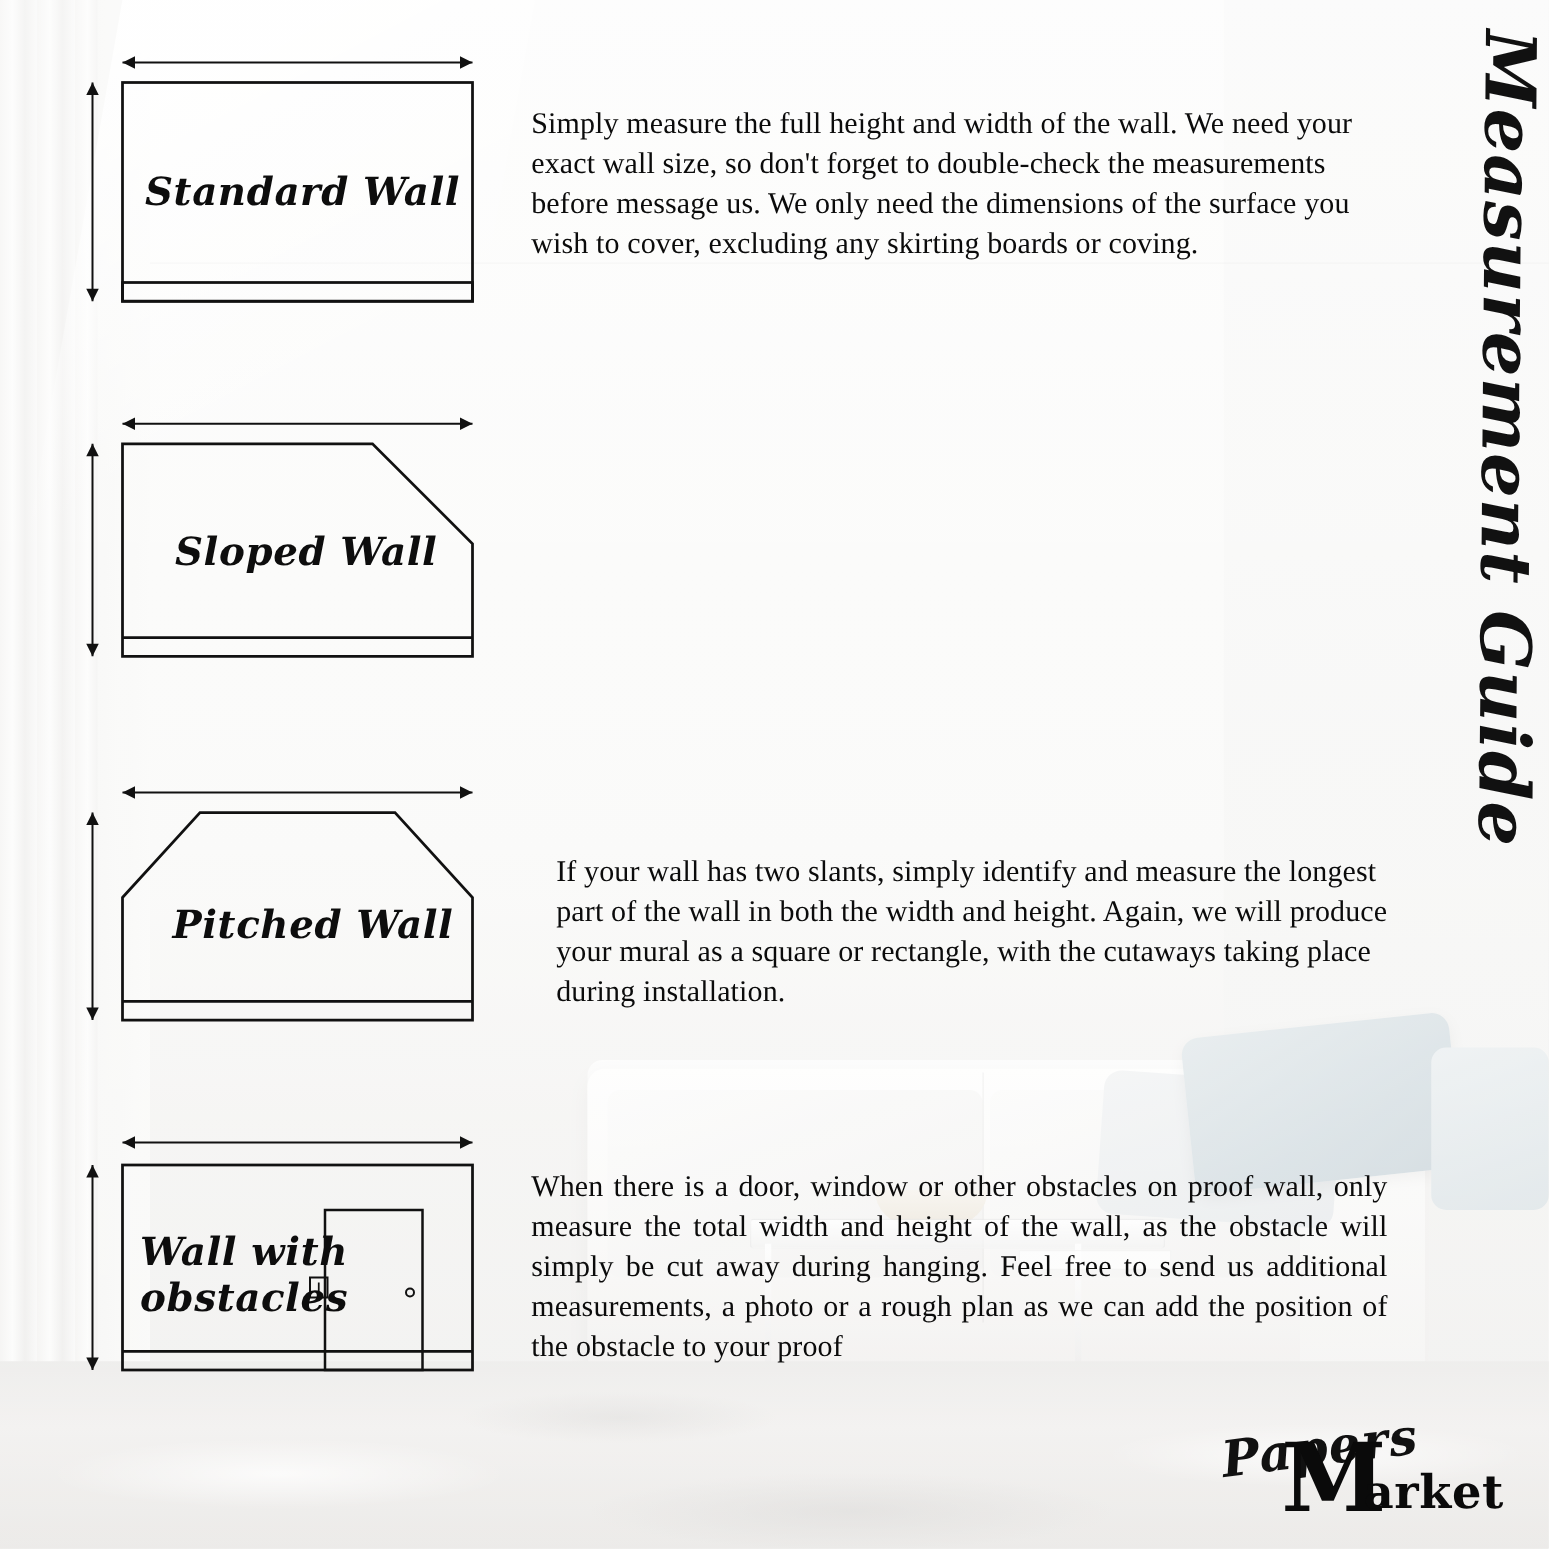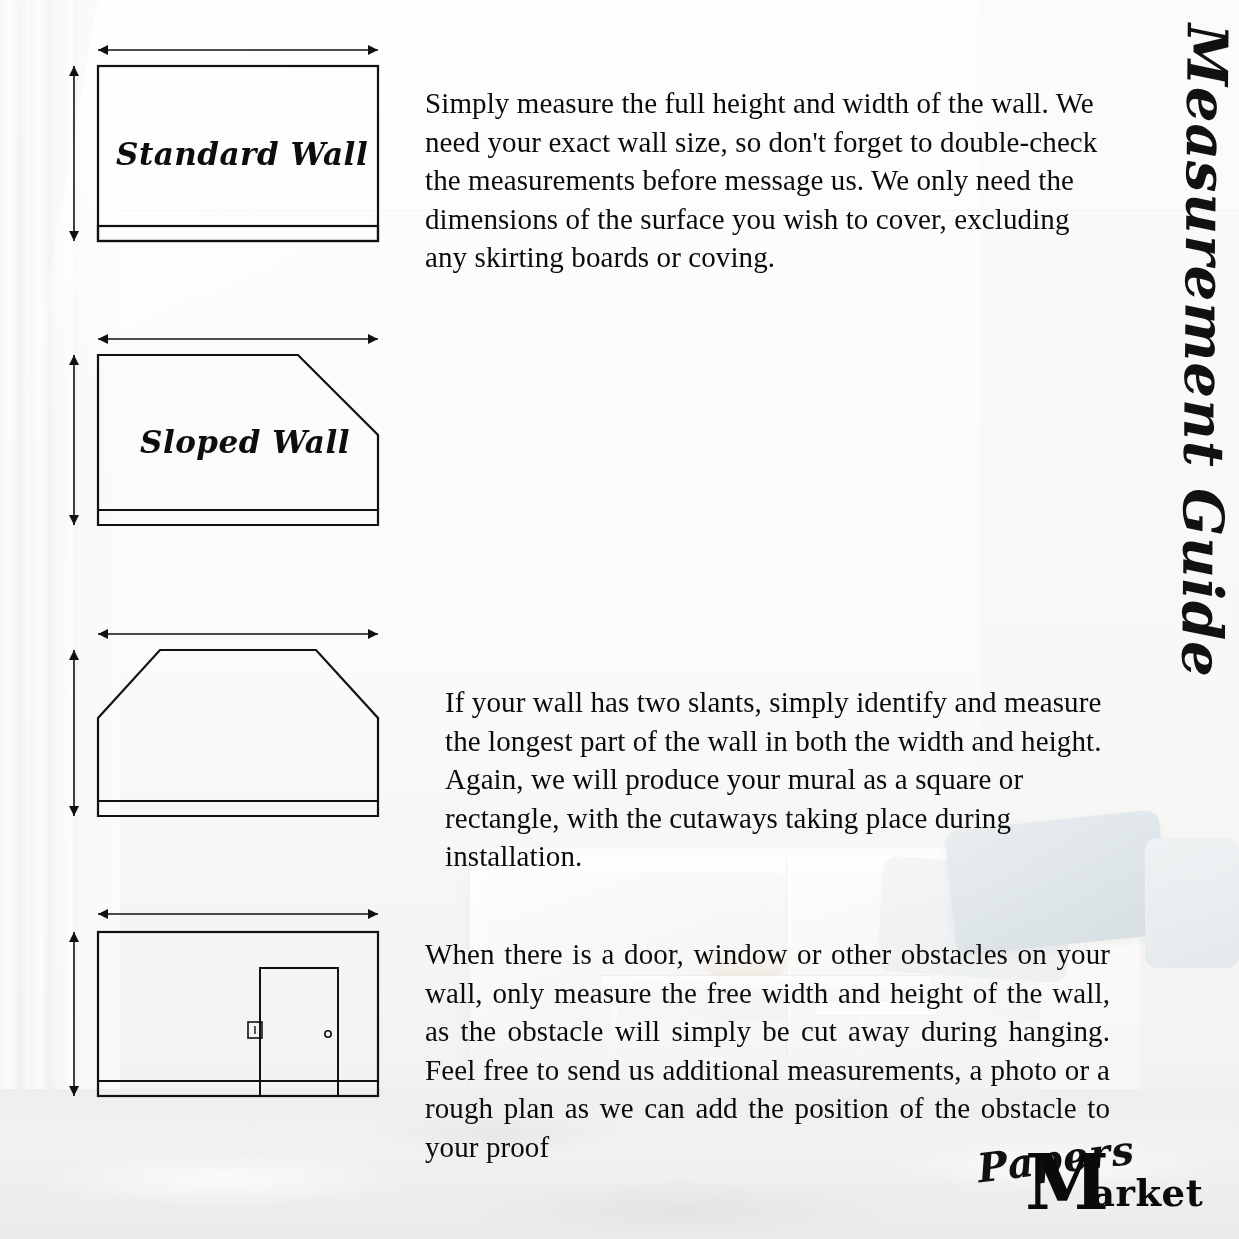"Simply measure the full height" .para { font-size: 29px -> 24px }
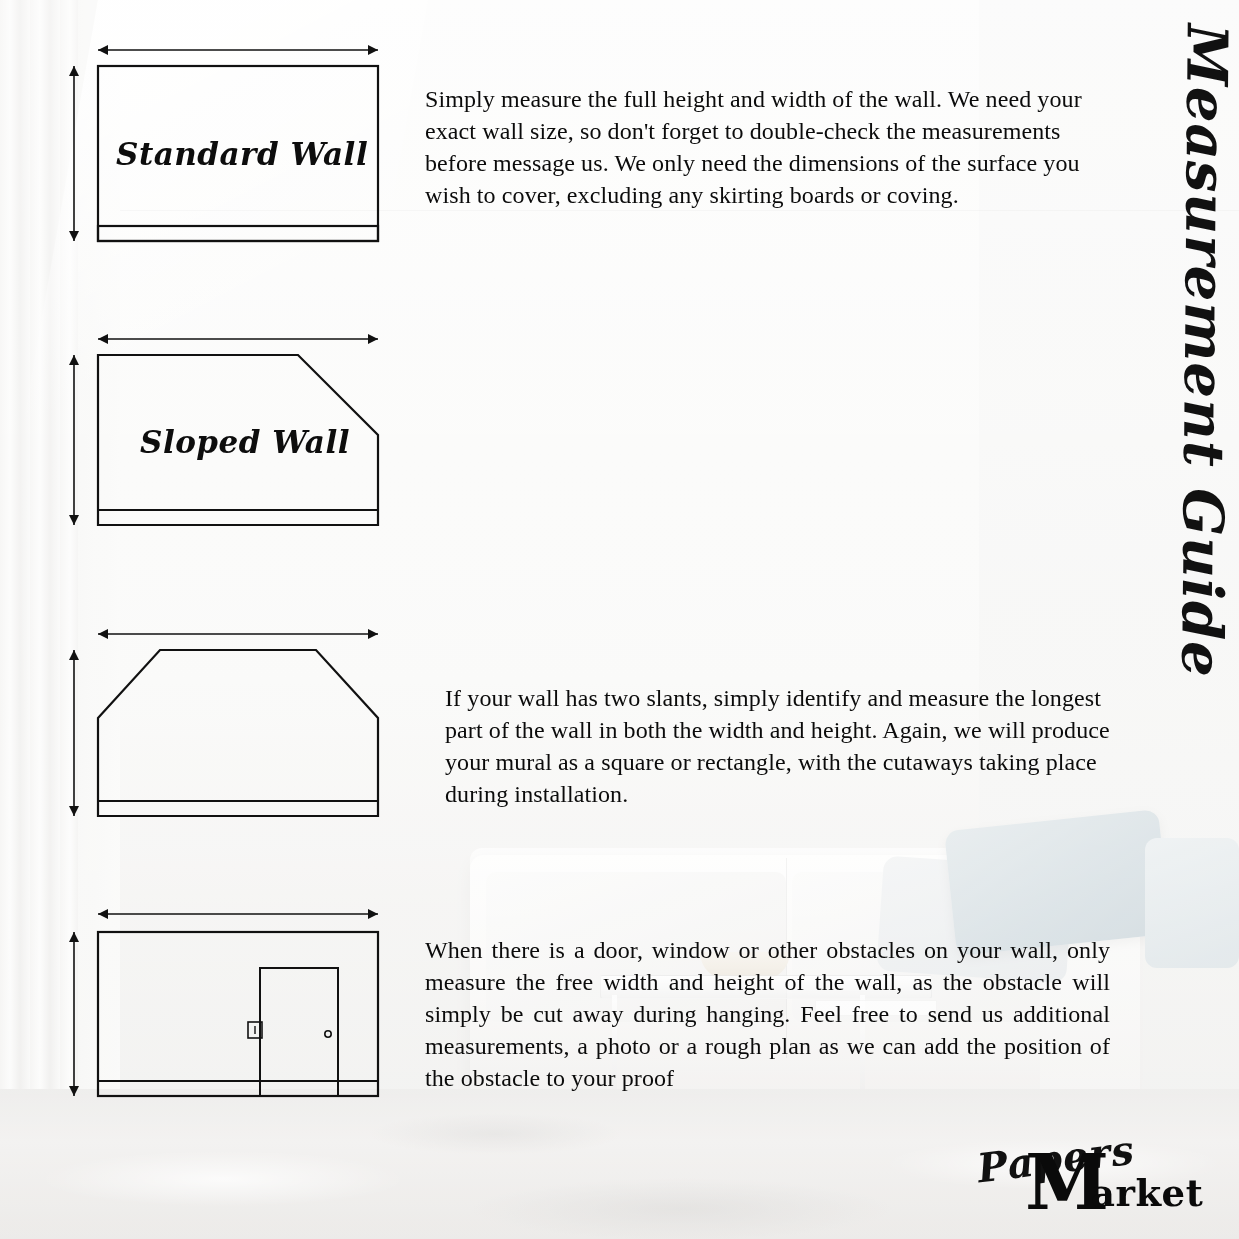"Pitched Wall" div.label { html: none -> <div>Pitched Wall</div> }
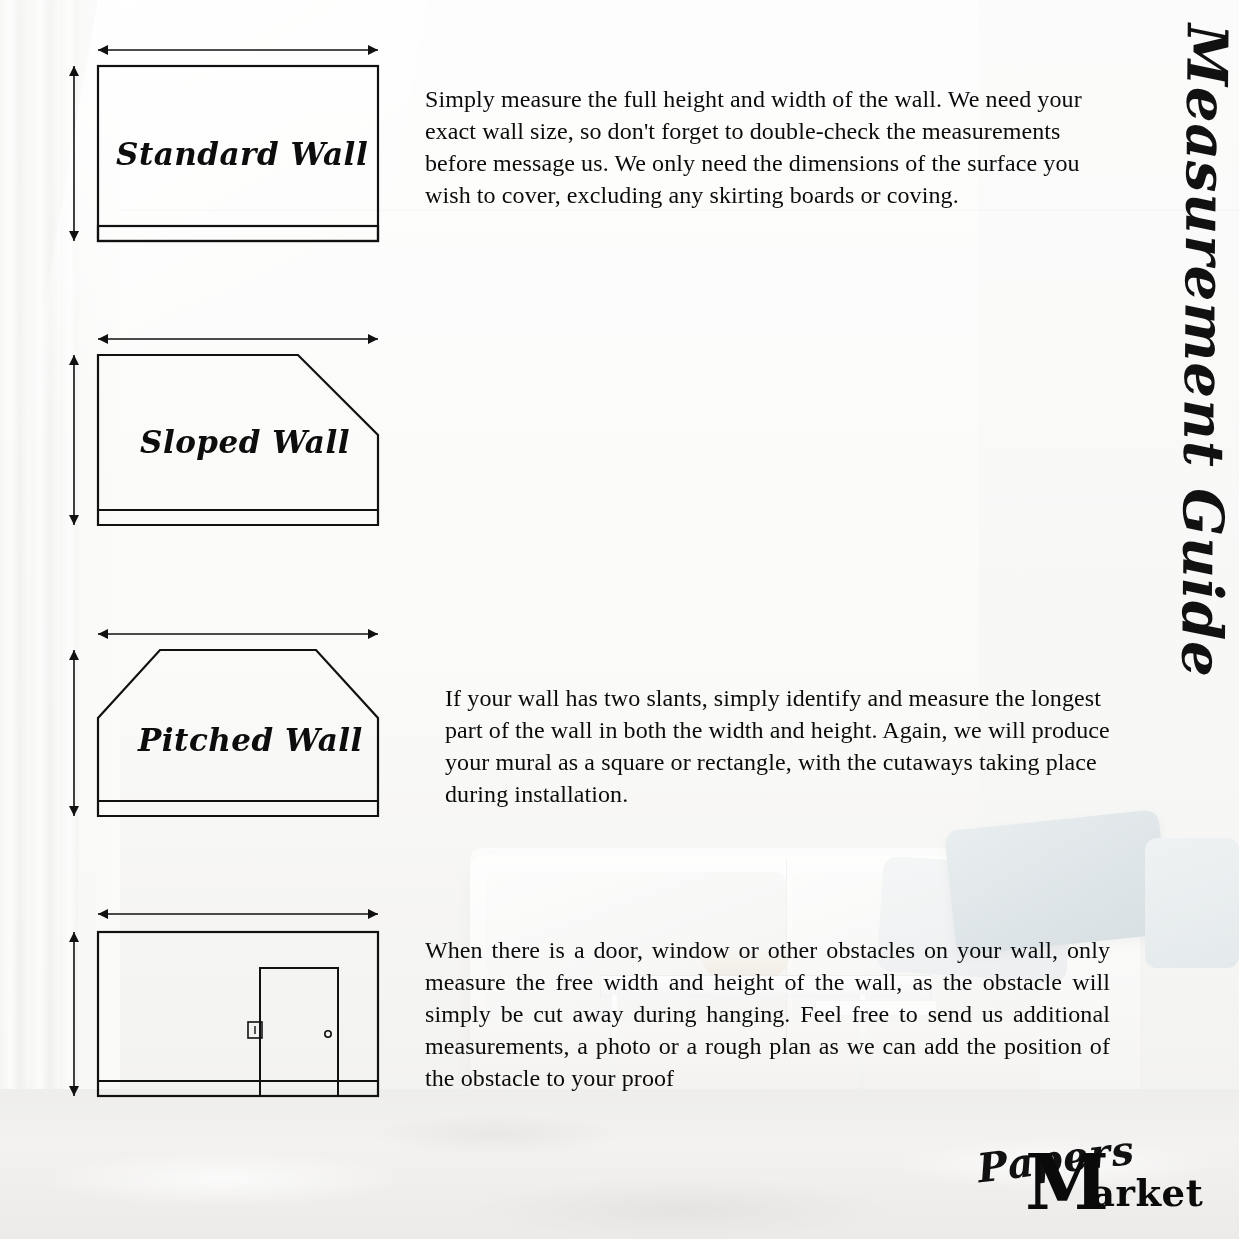"When there is a door," div.para { text: your wall, only measure the free -> proof wall, only measure the total }
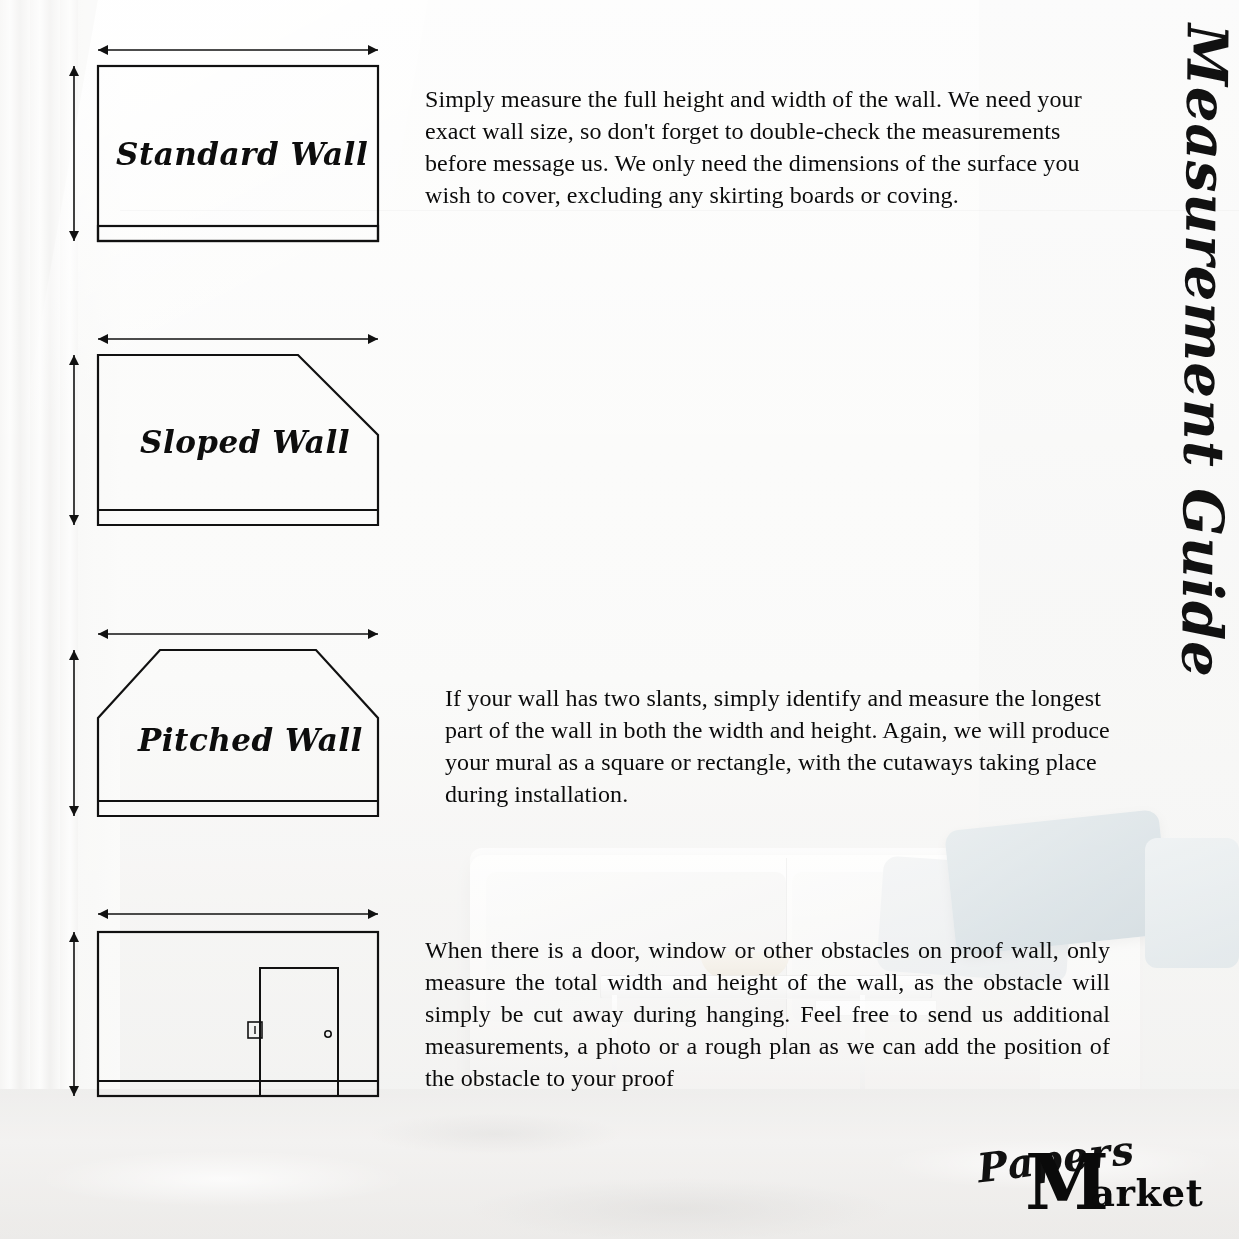"Wall with" div.label { html: none -> <div>Wall with obstacles</div> }
